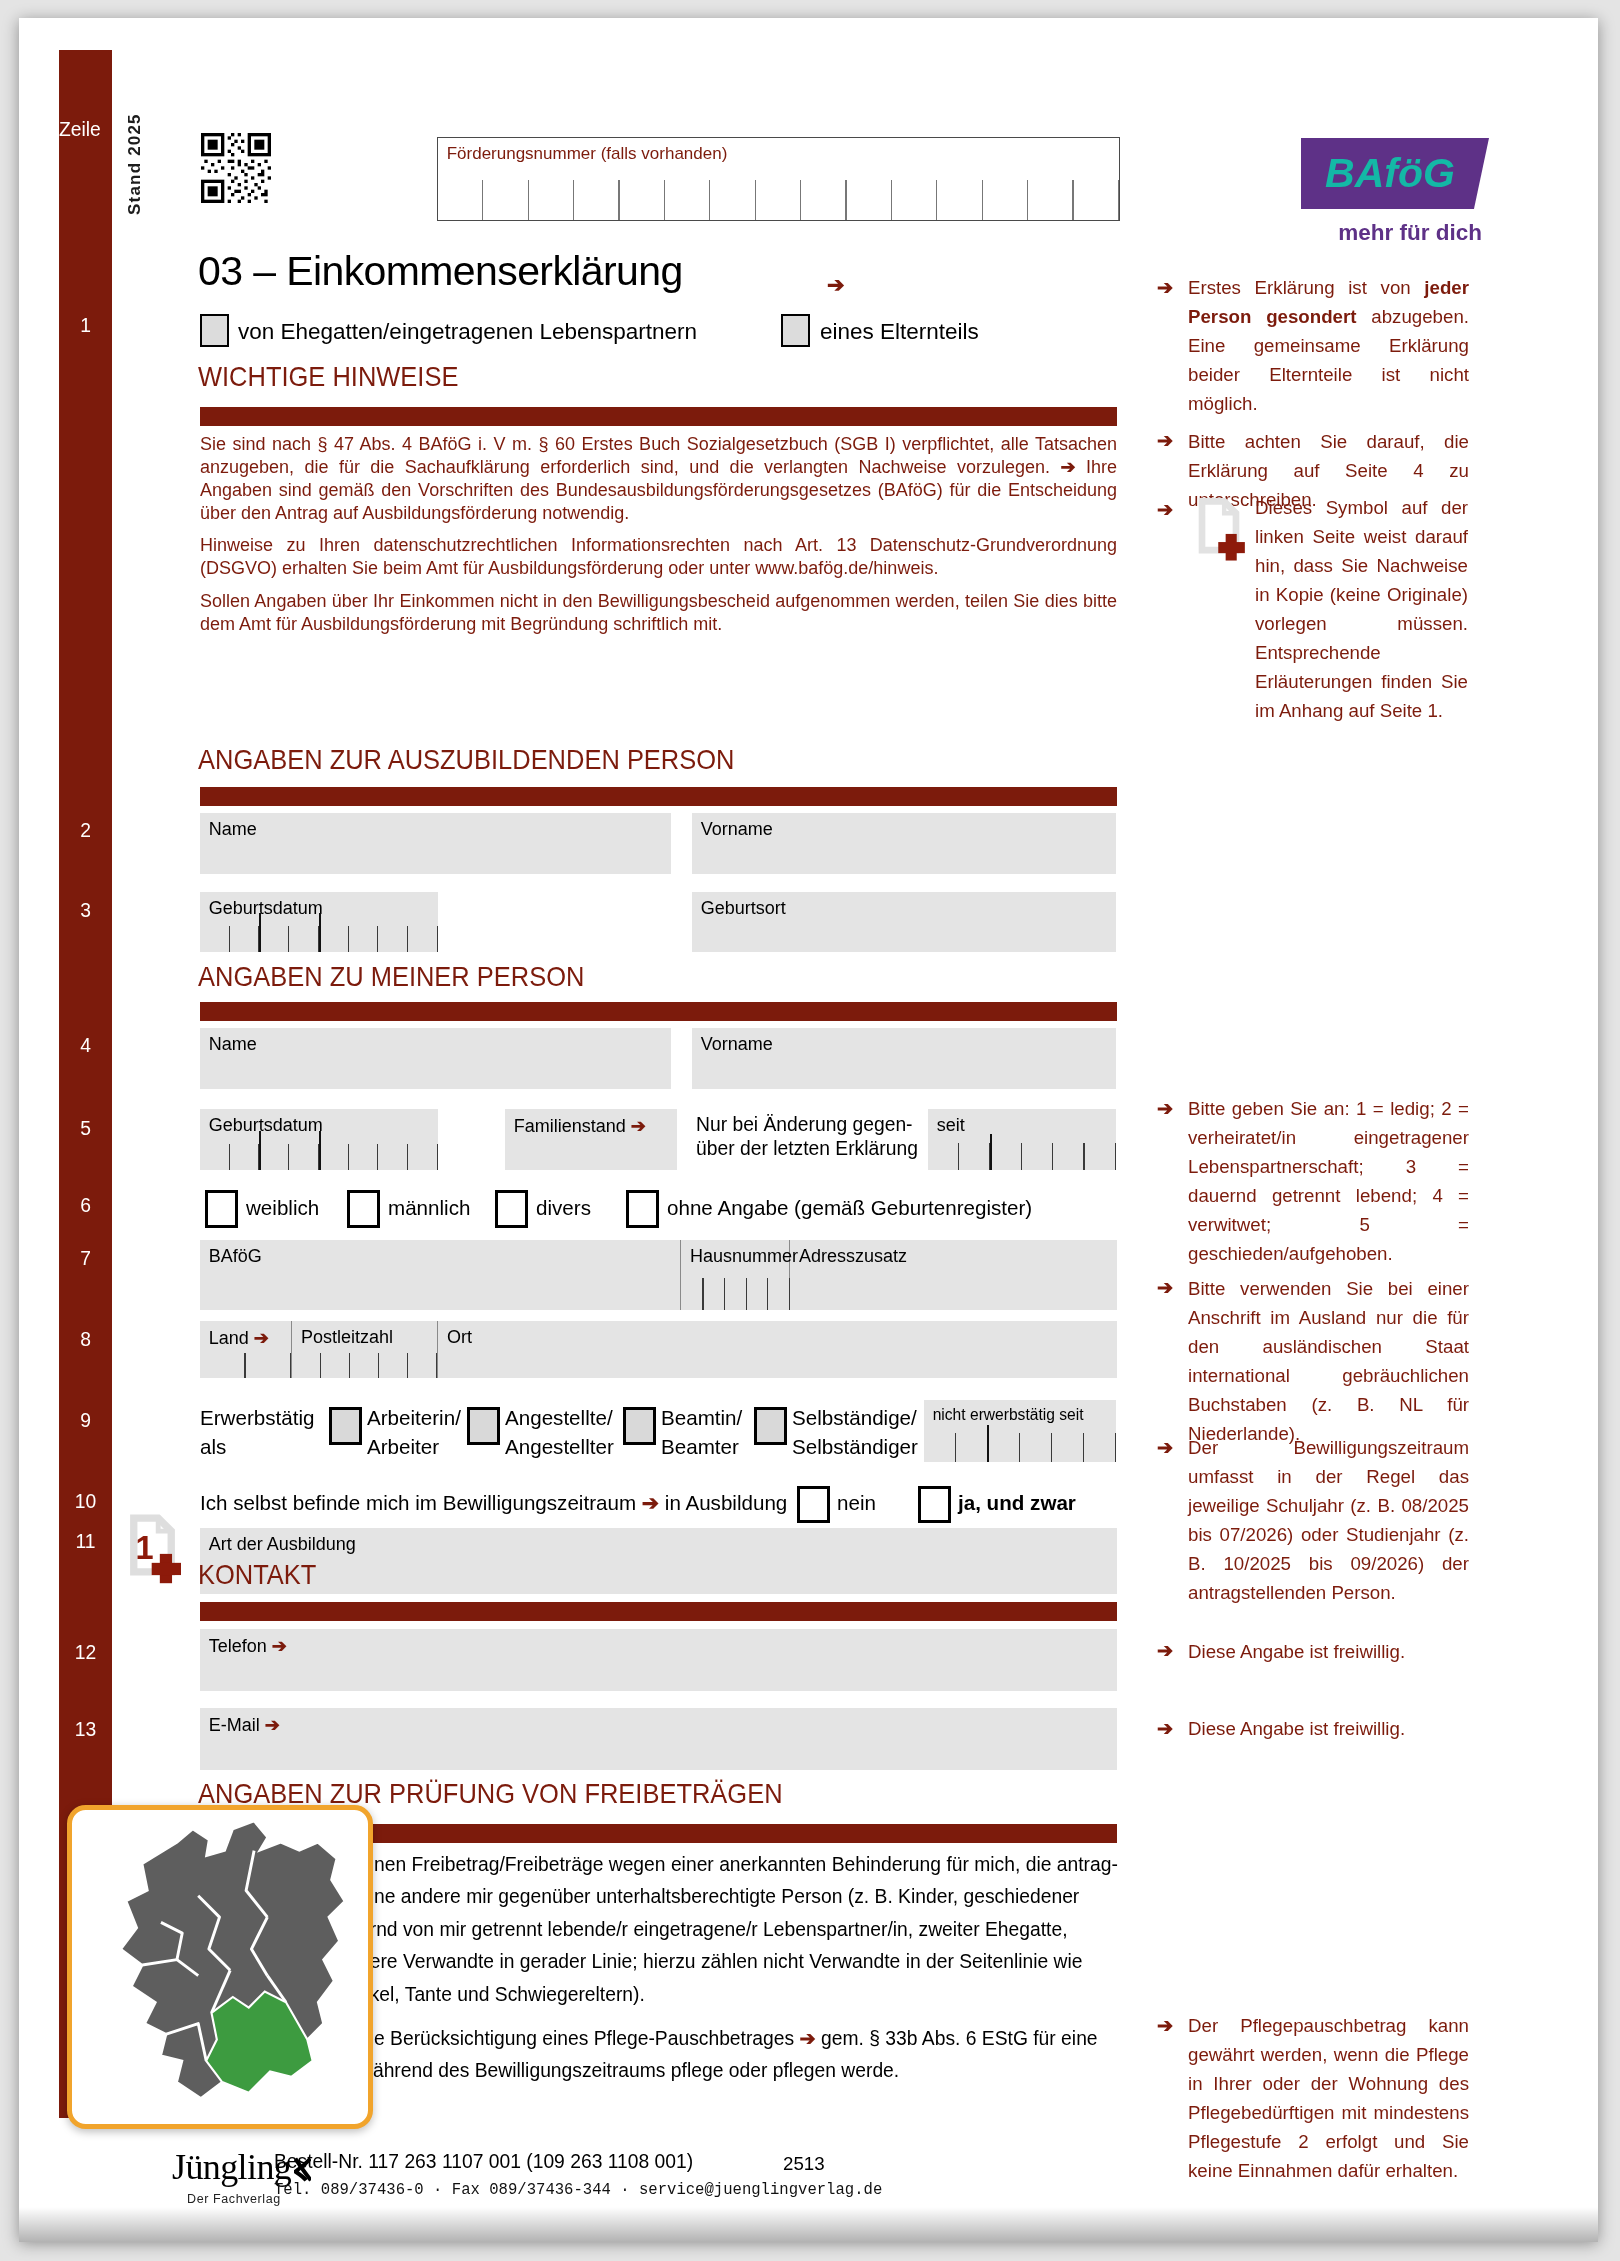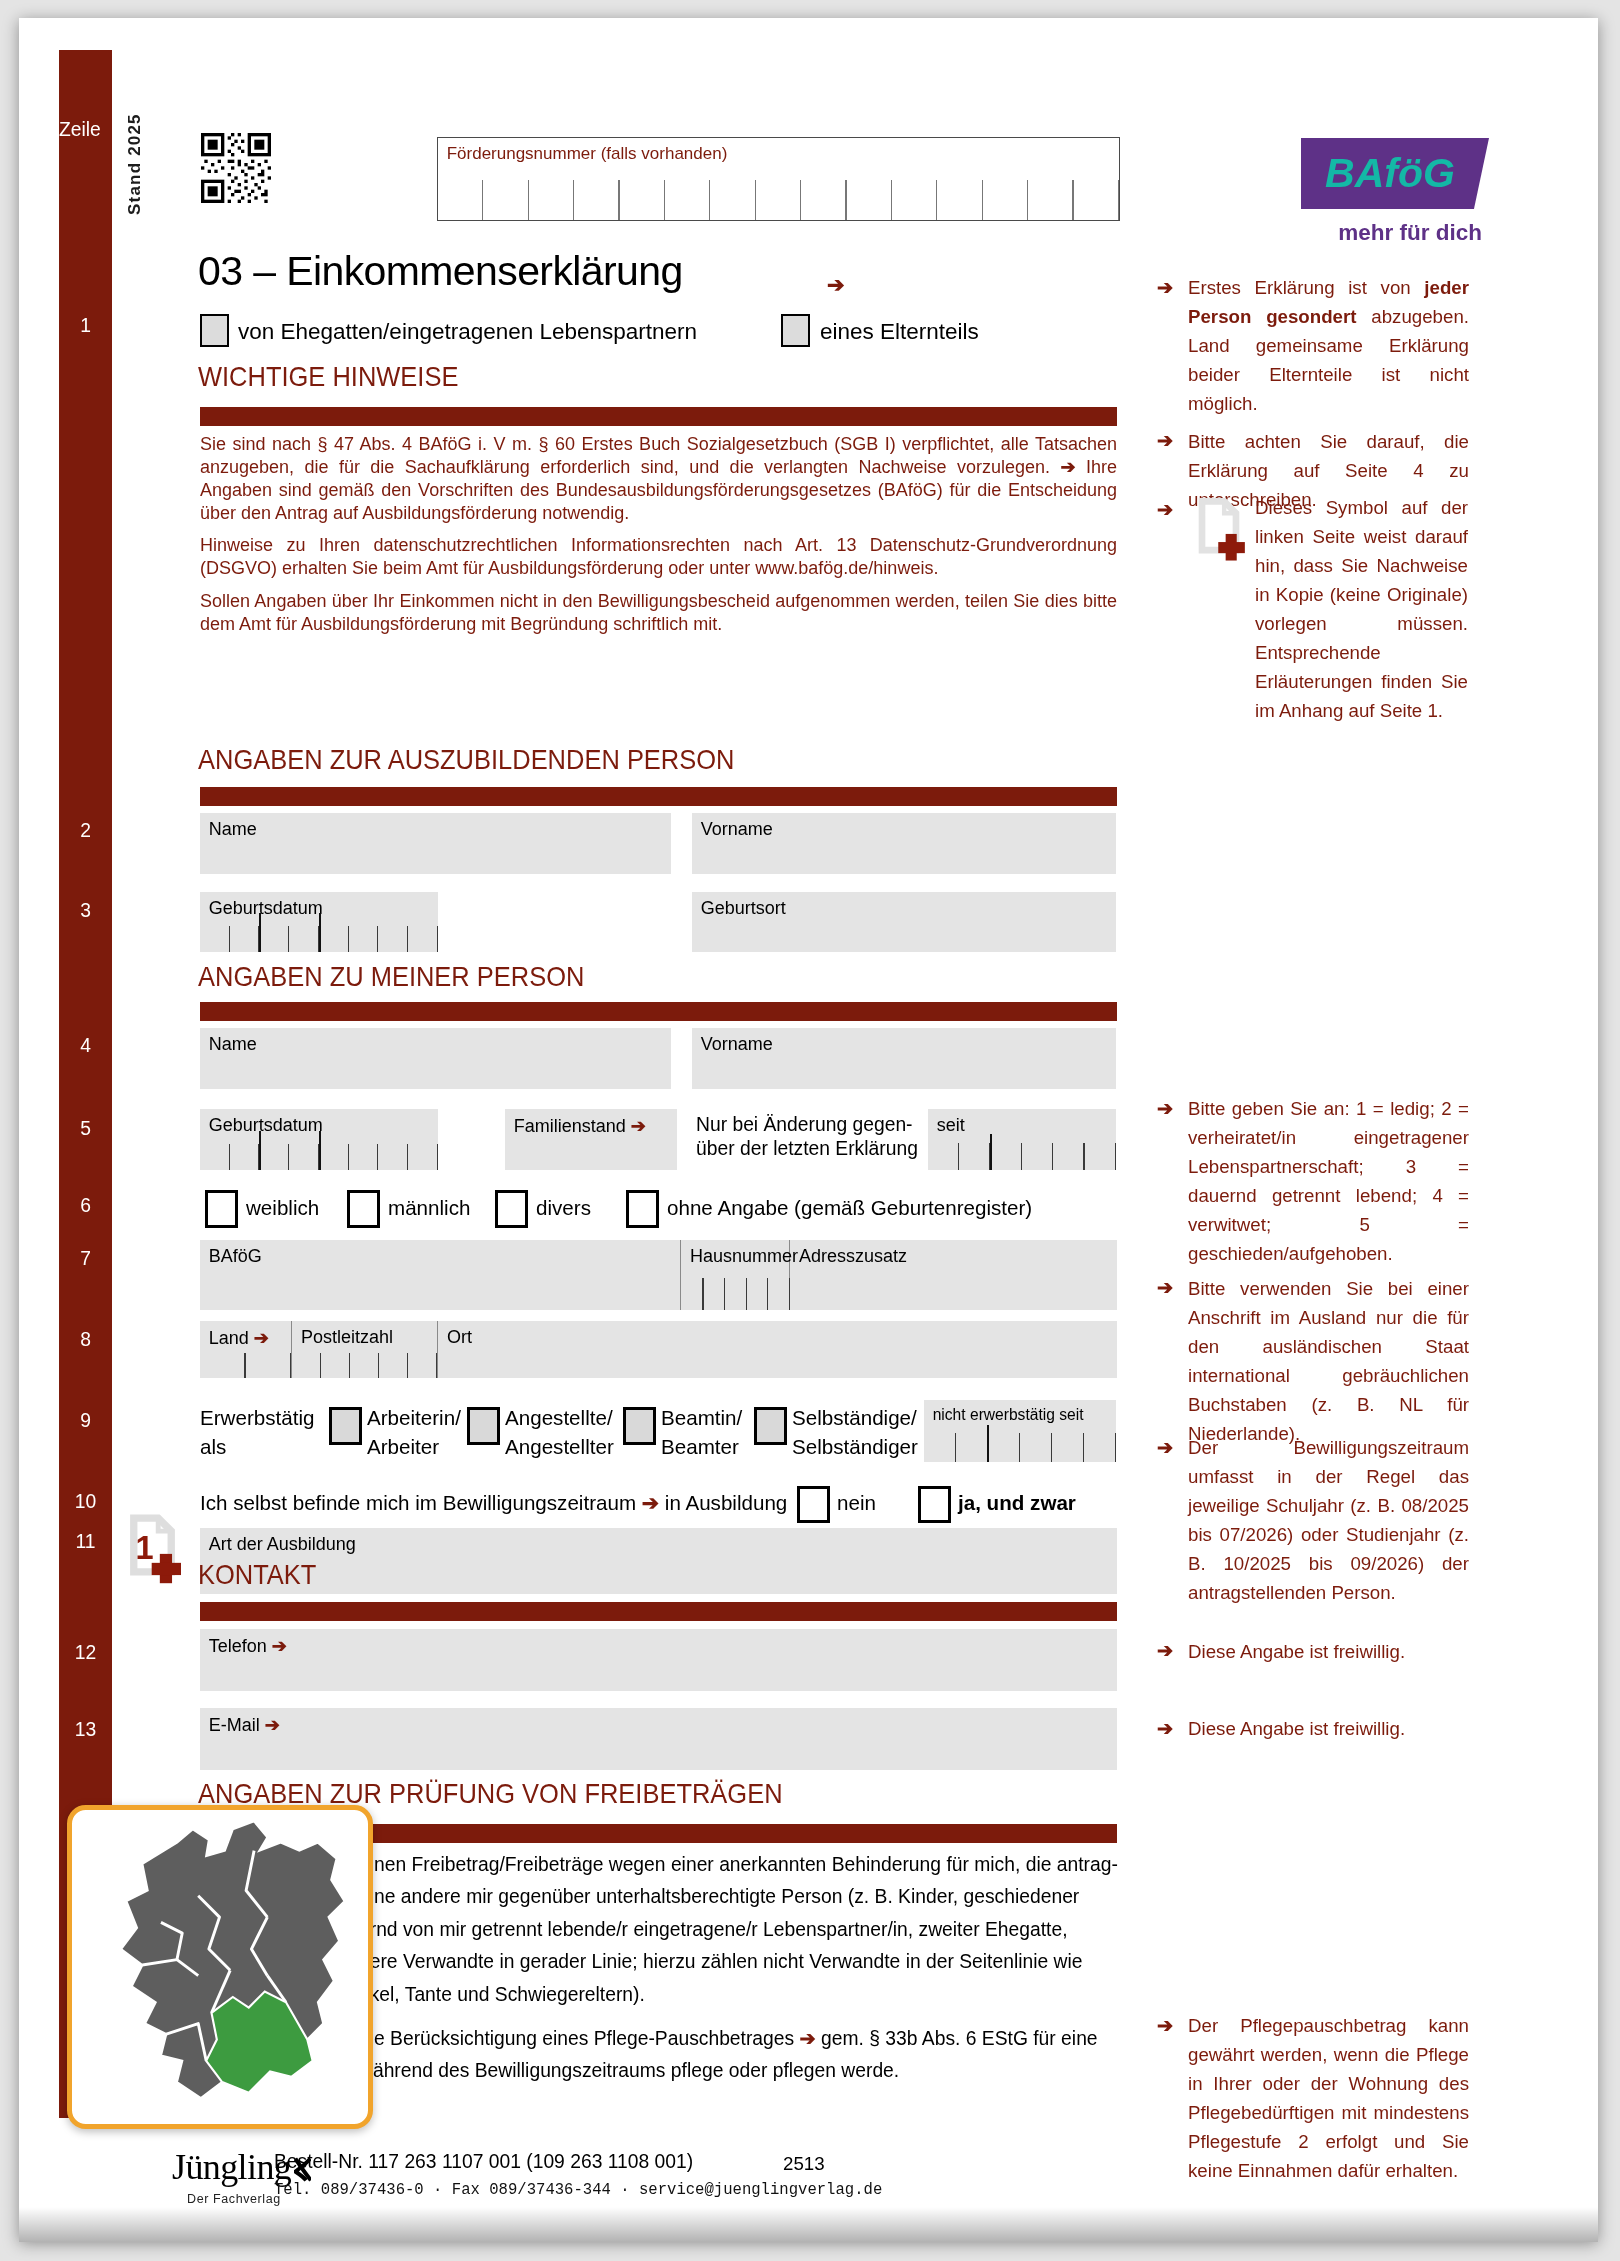"abzugeben. Land gemeinsame Erklärung" span { text: Land -> Eine }
